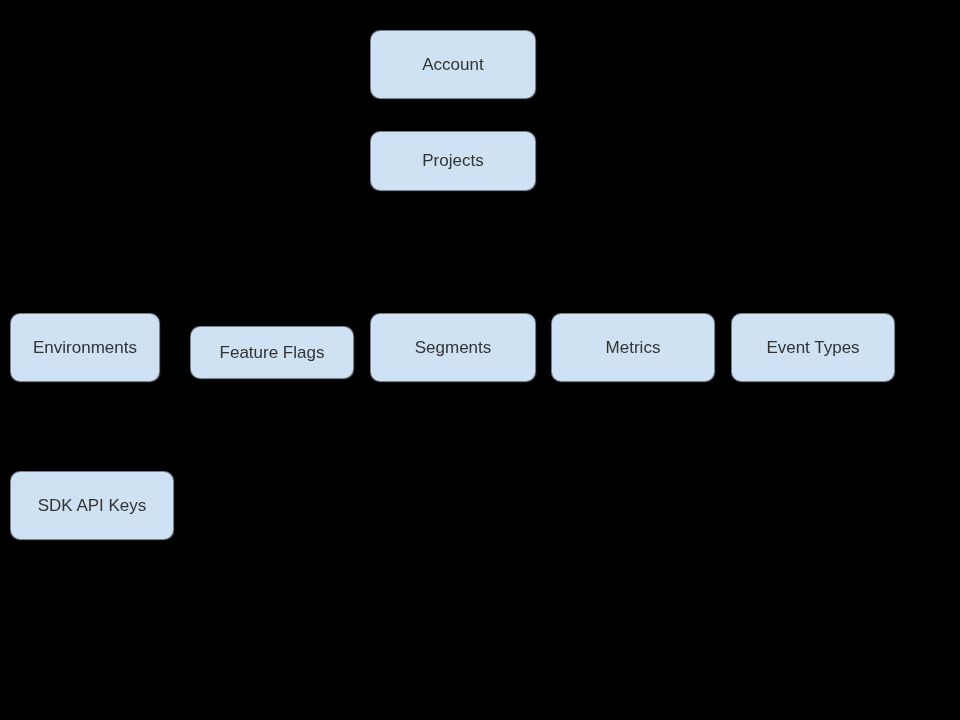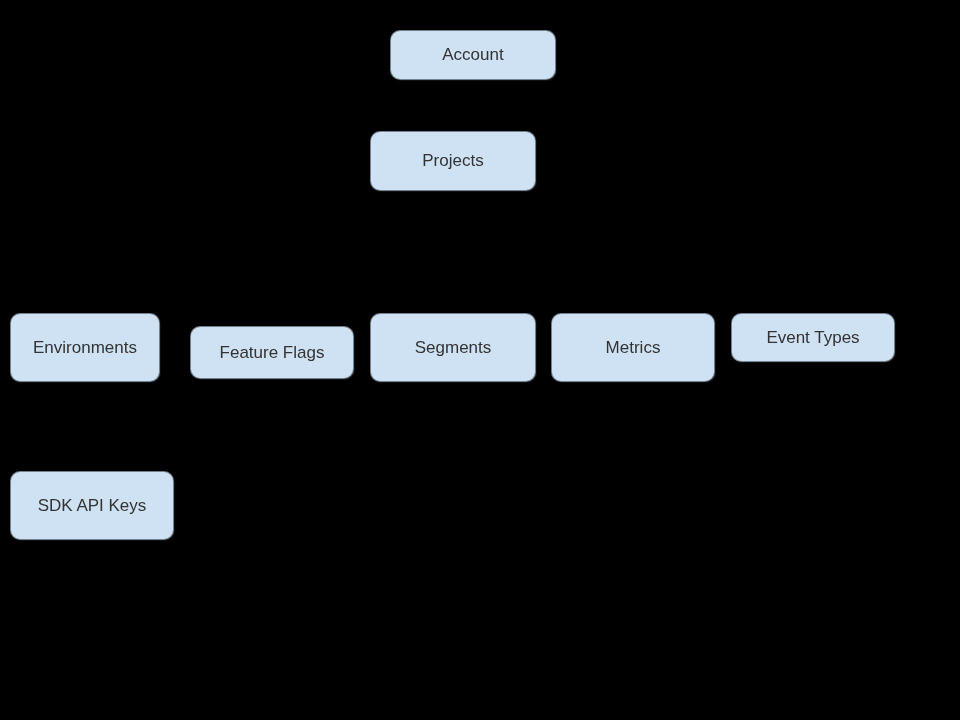"Account" .node-account { height: 50px -> 69px; margin-left: 20px -> none }
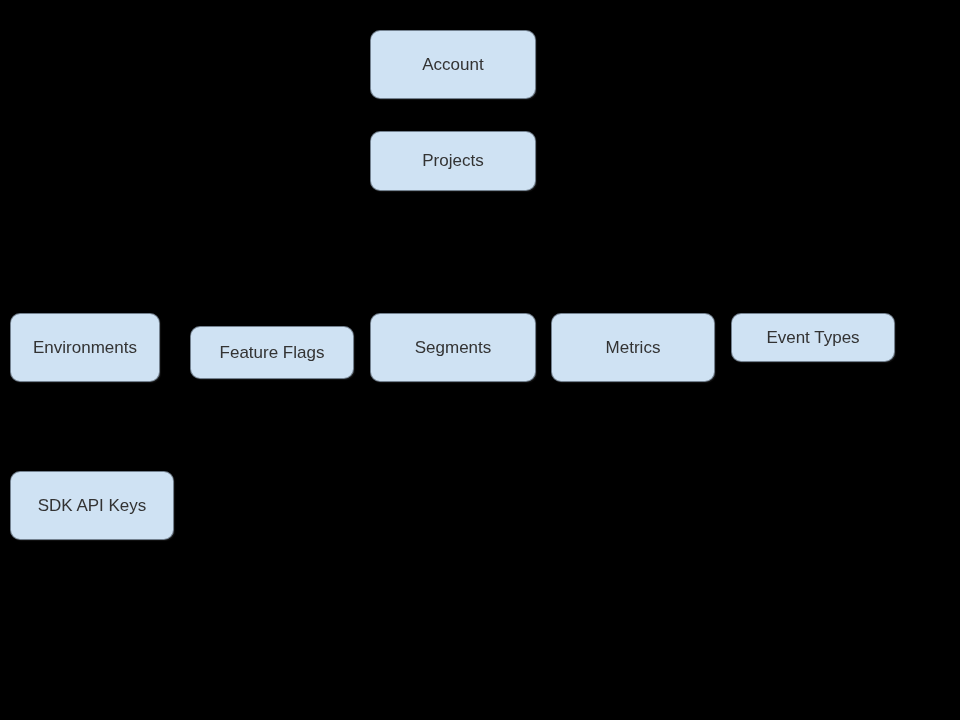"Event Types" .node-event-types { height: 49px -> 69px }
